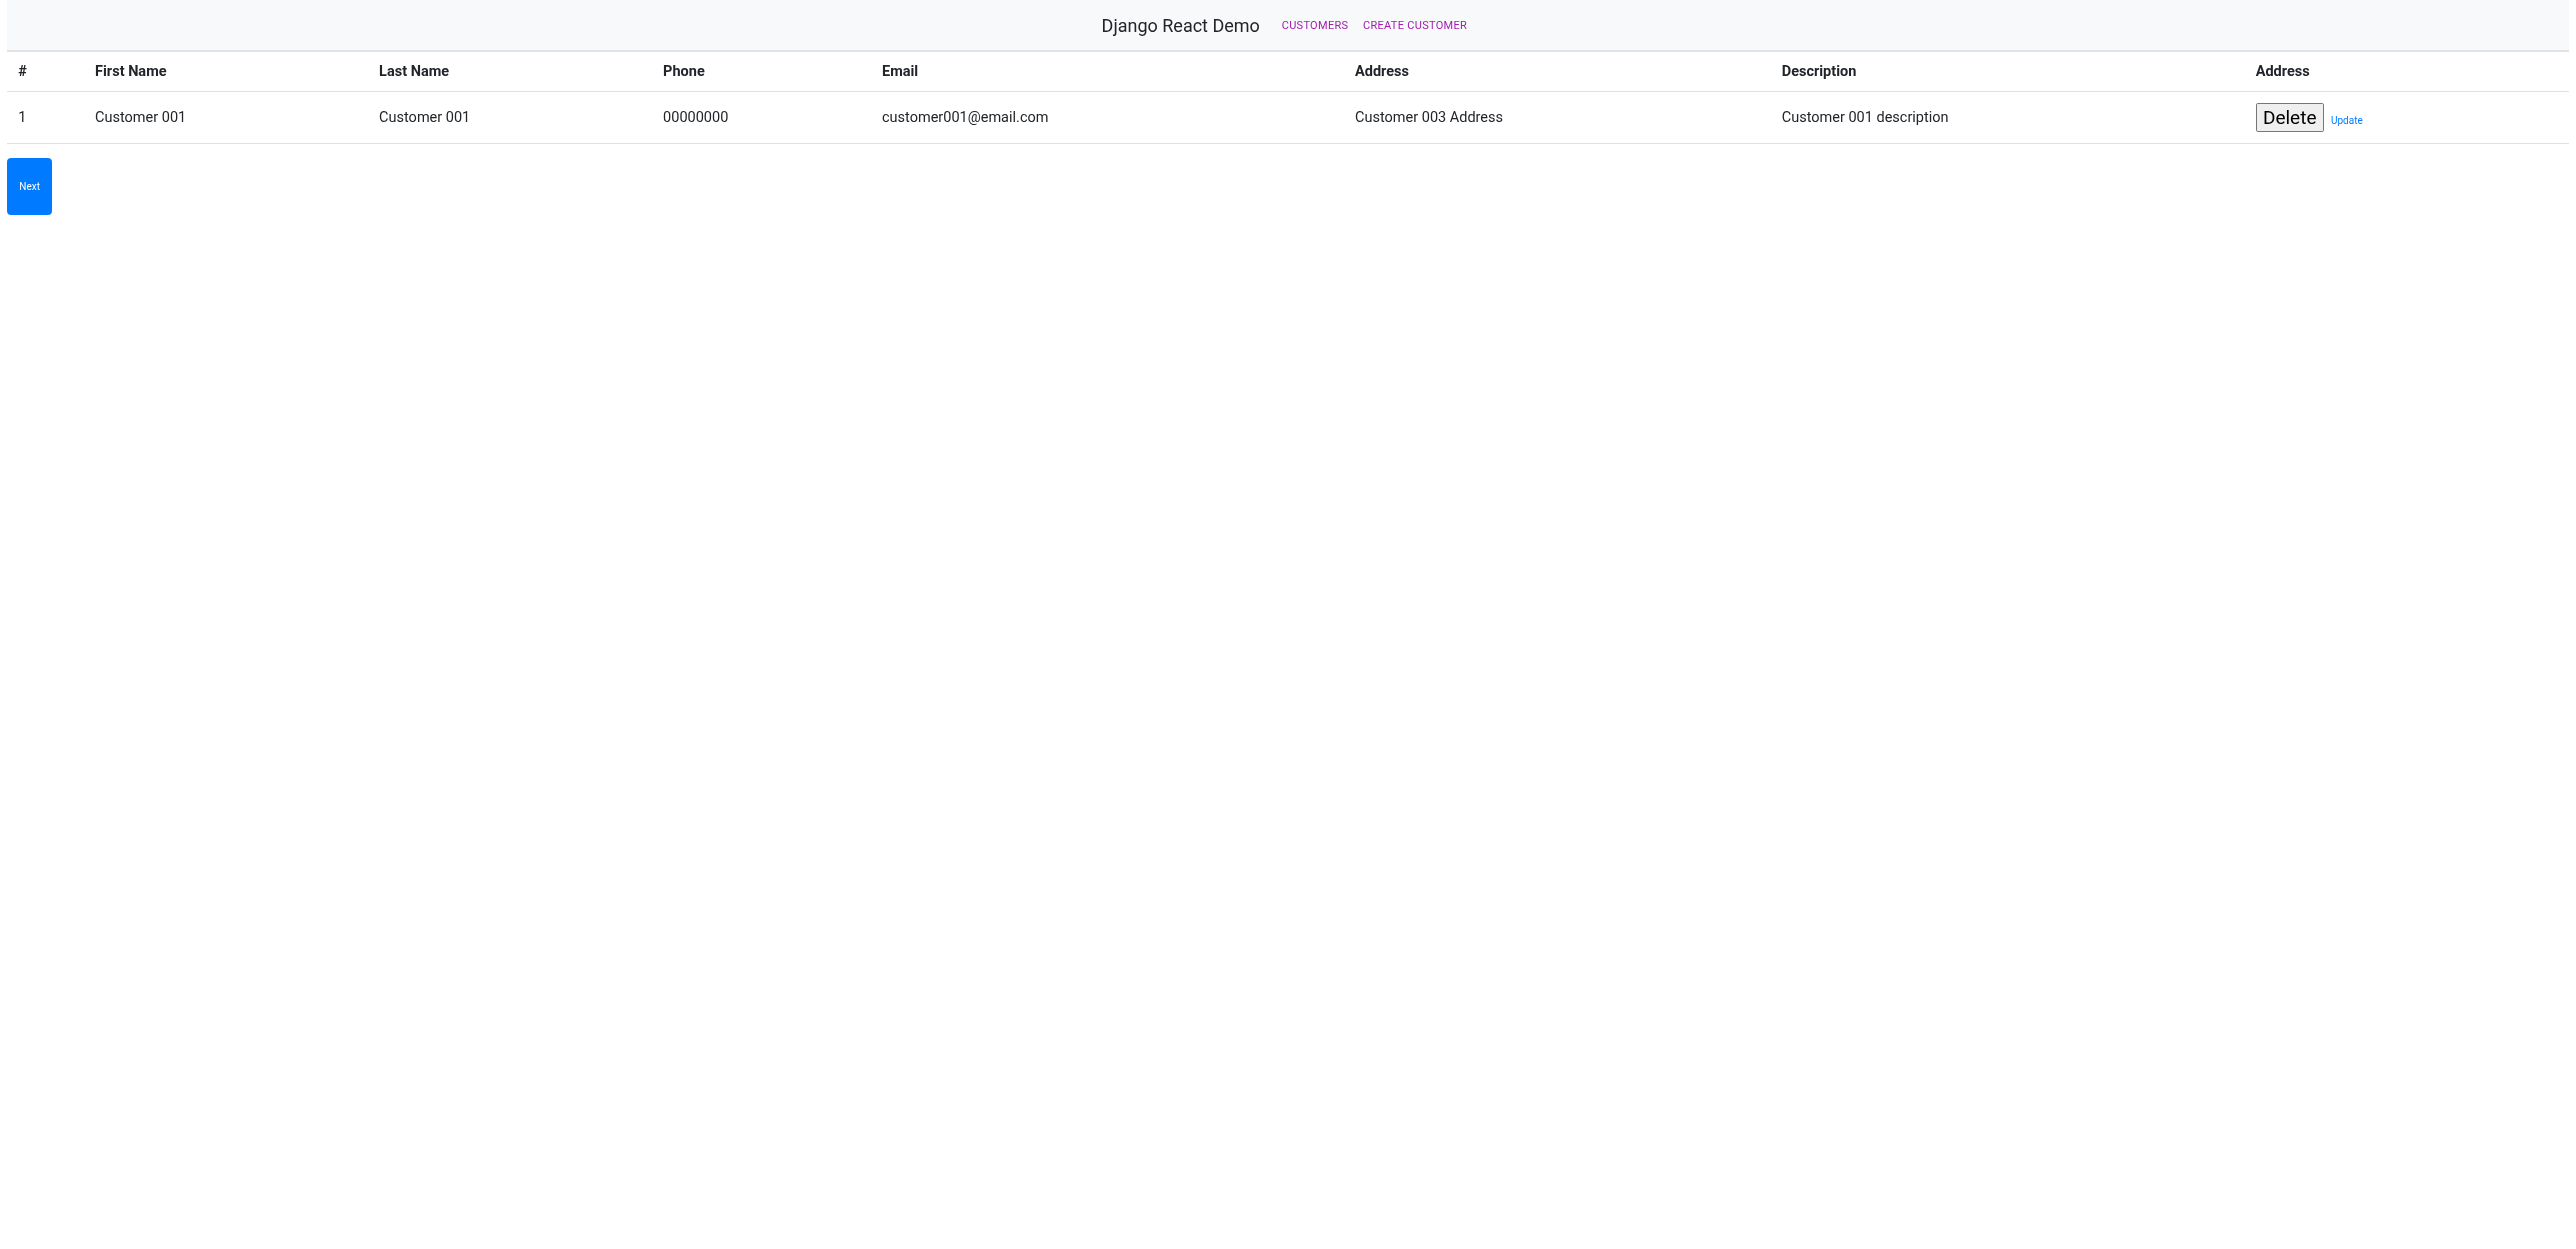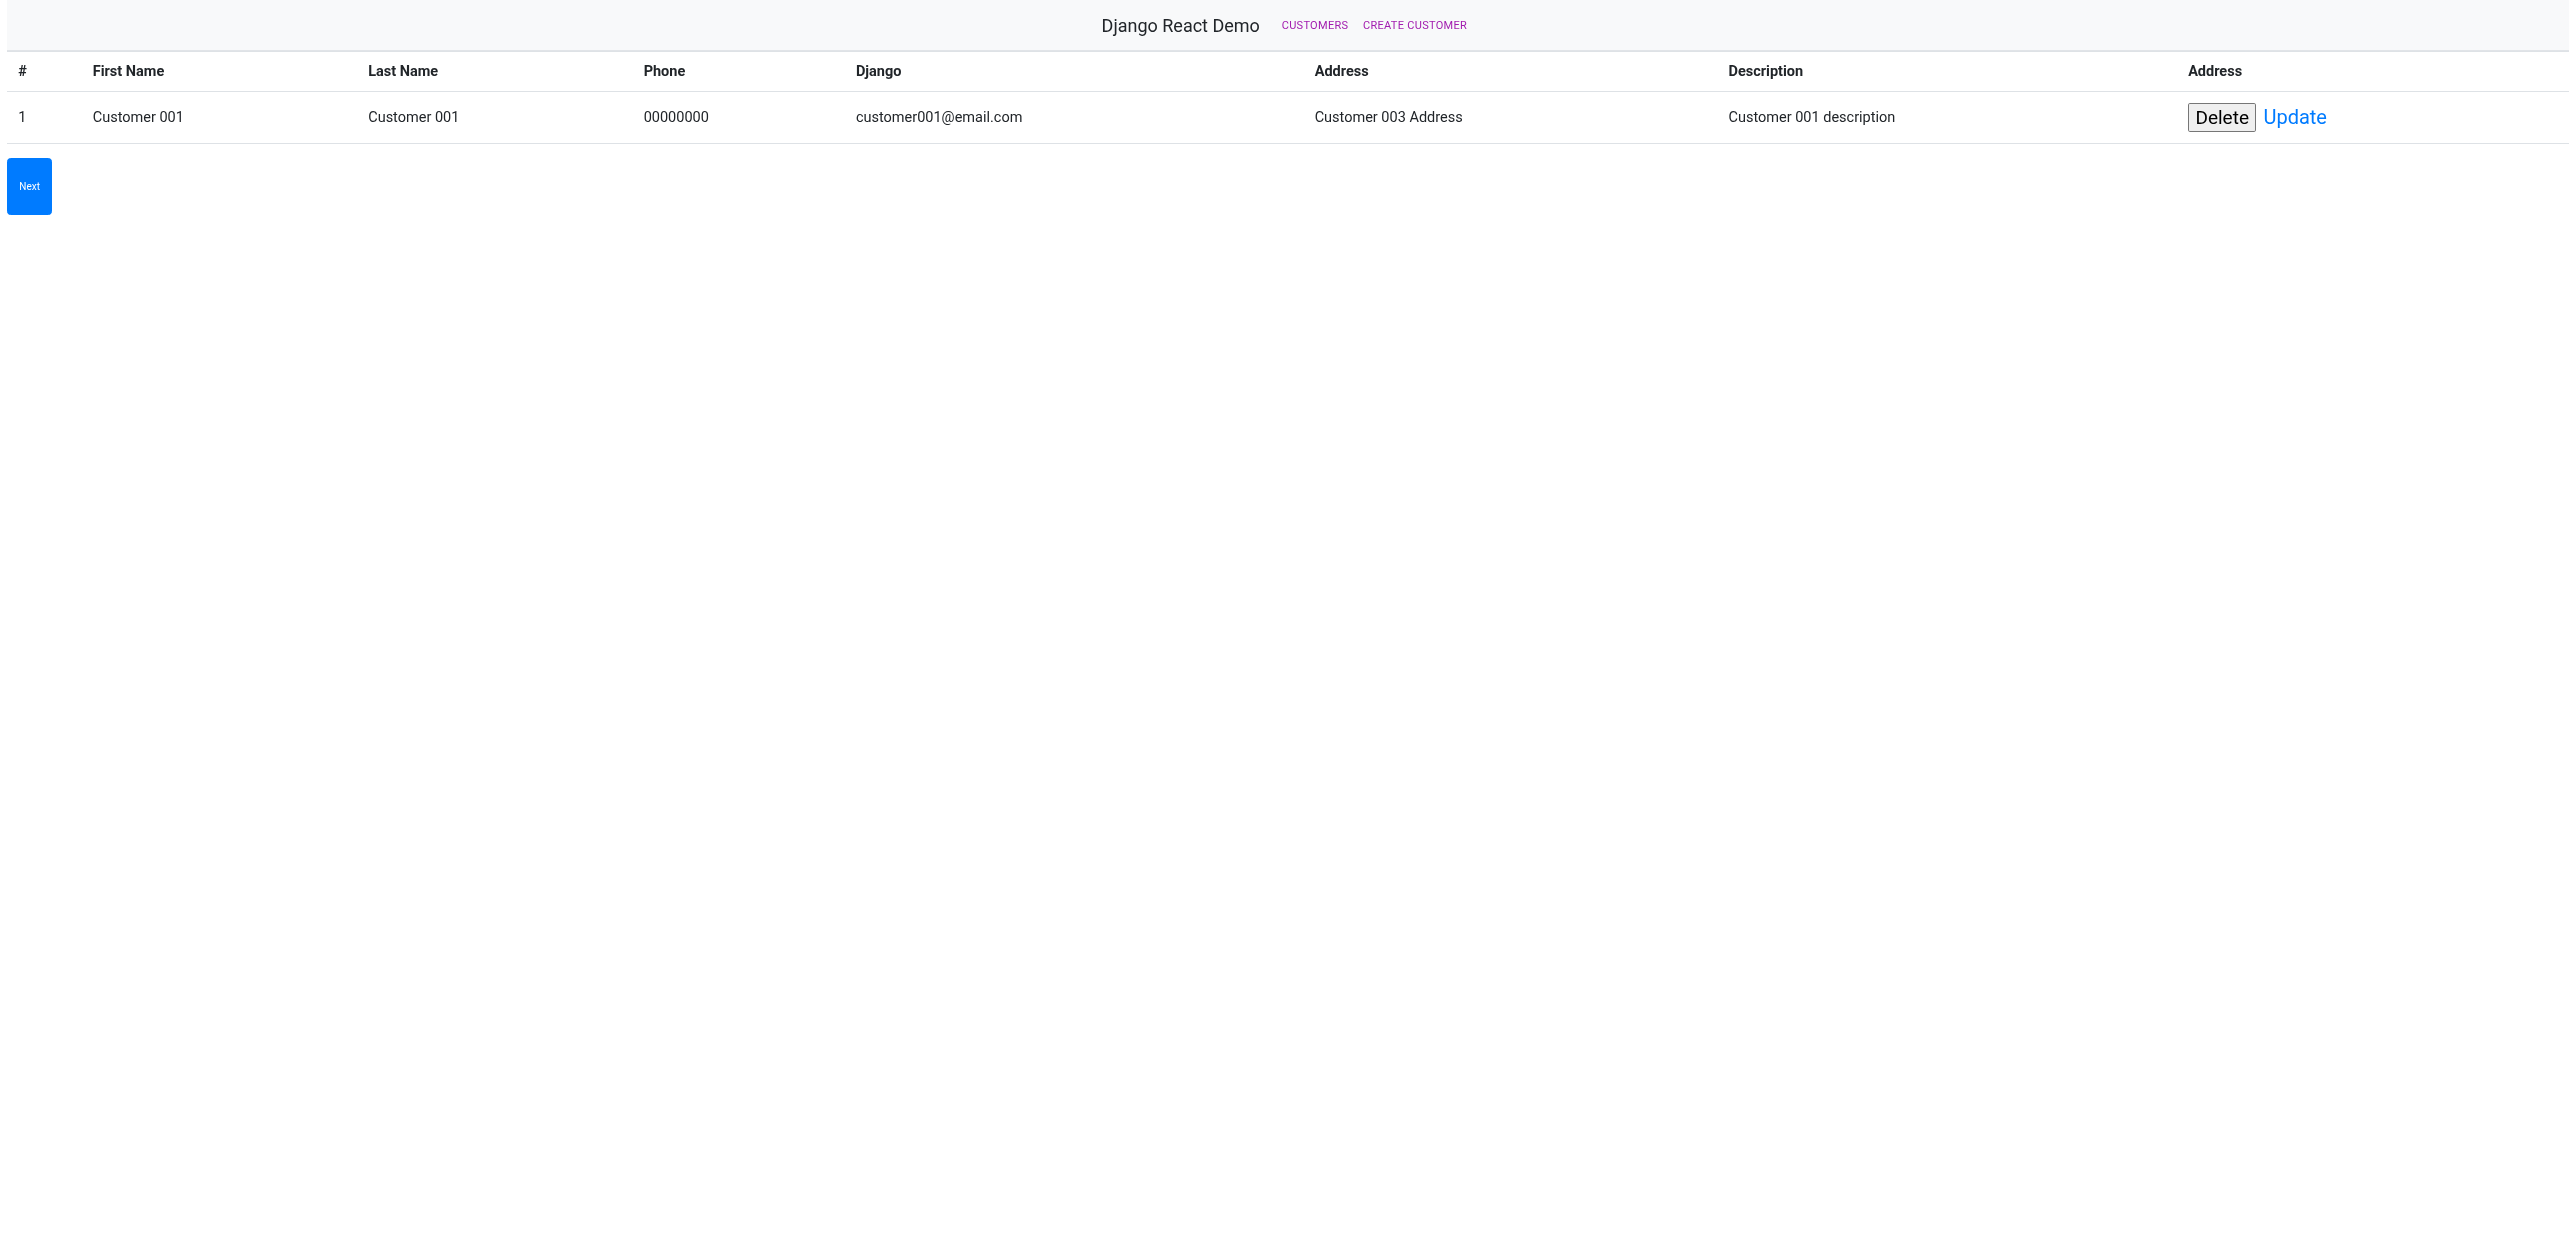"Django" th { text: Django -> Email }
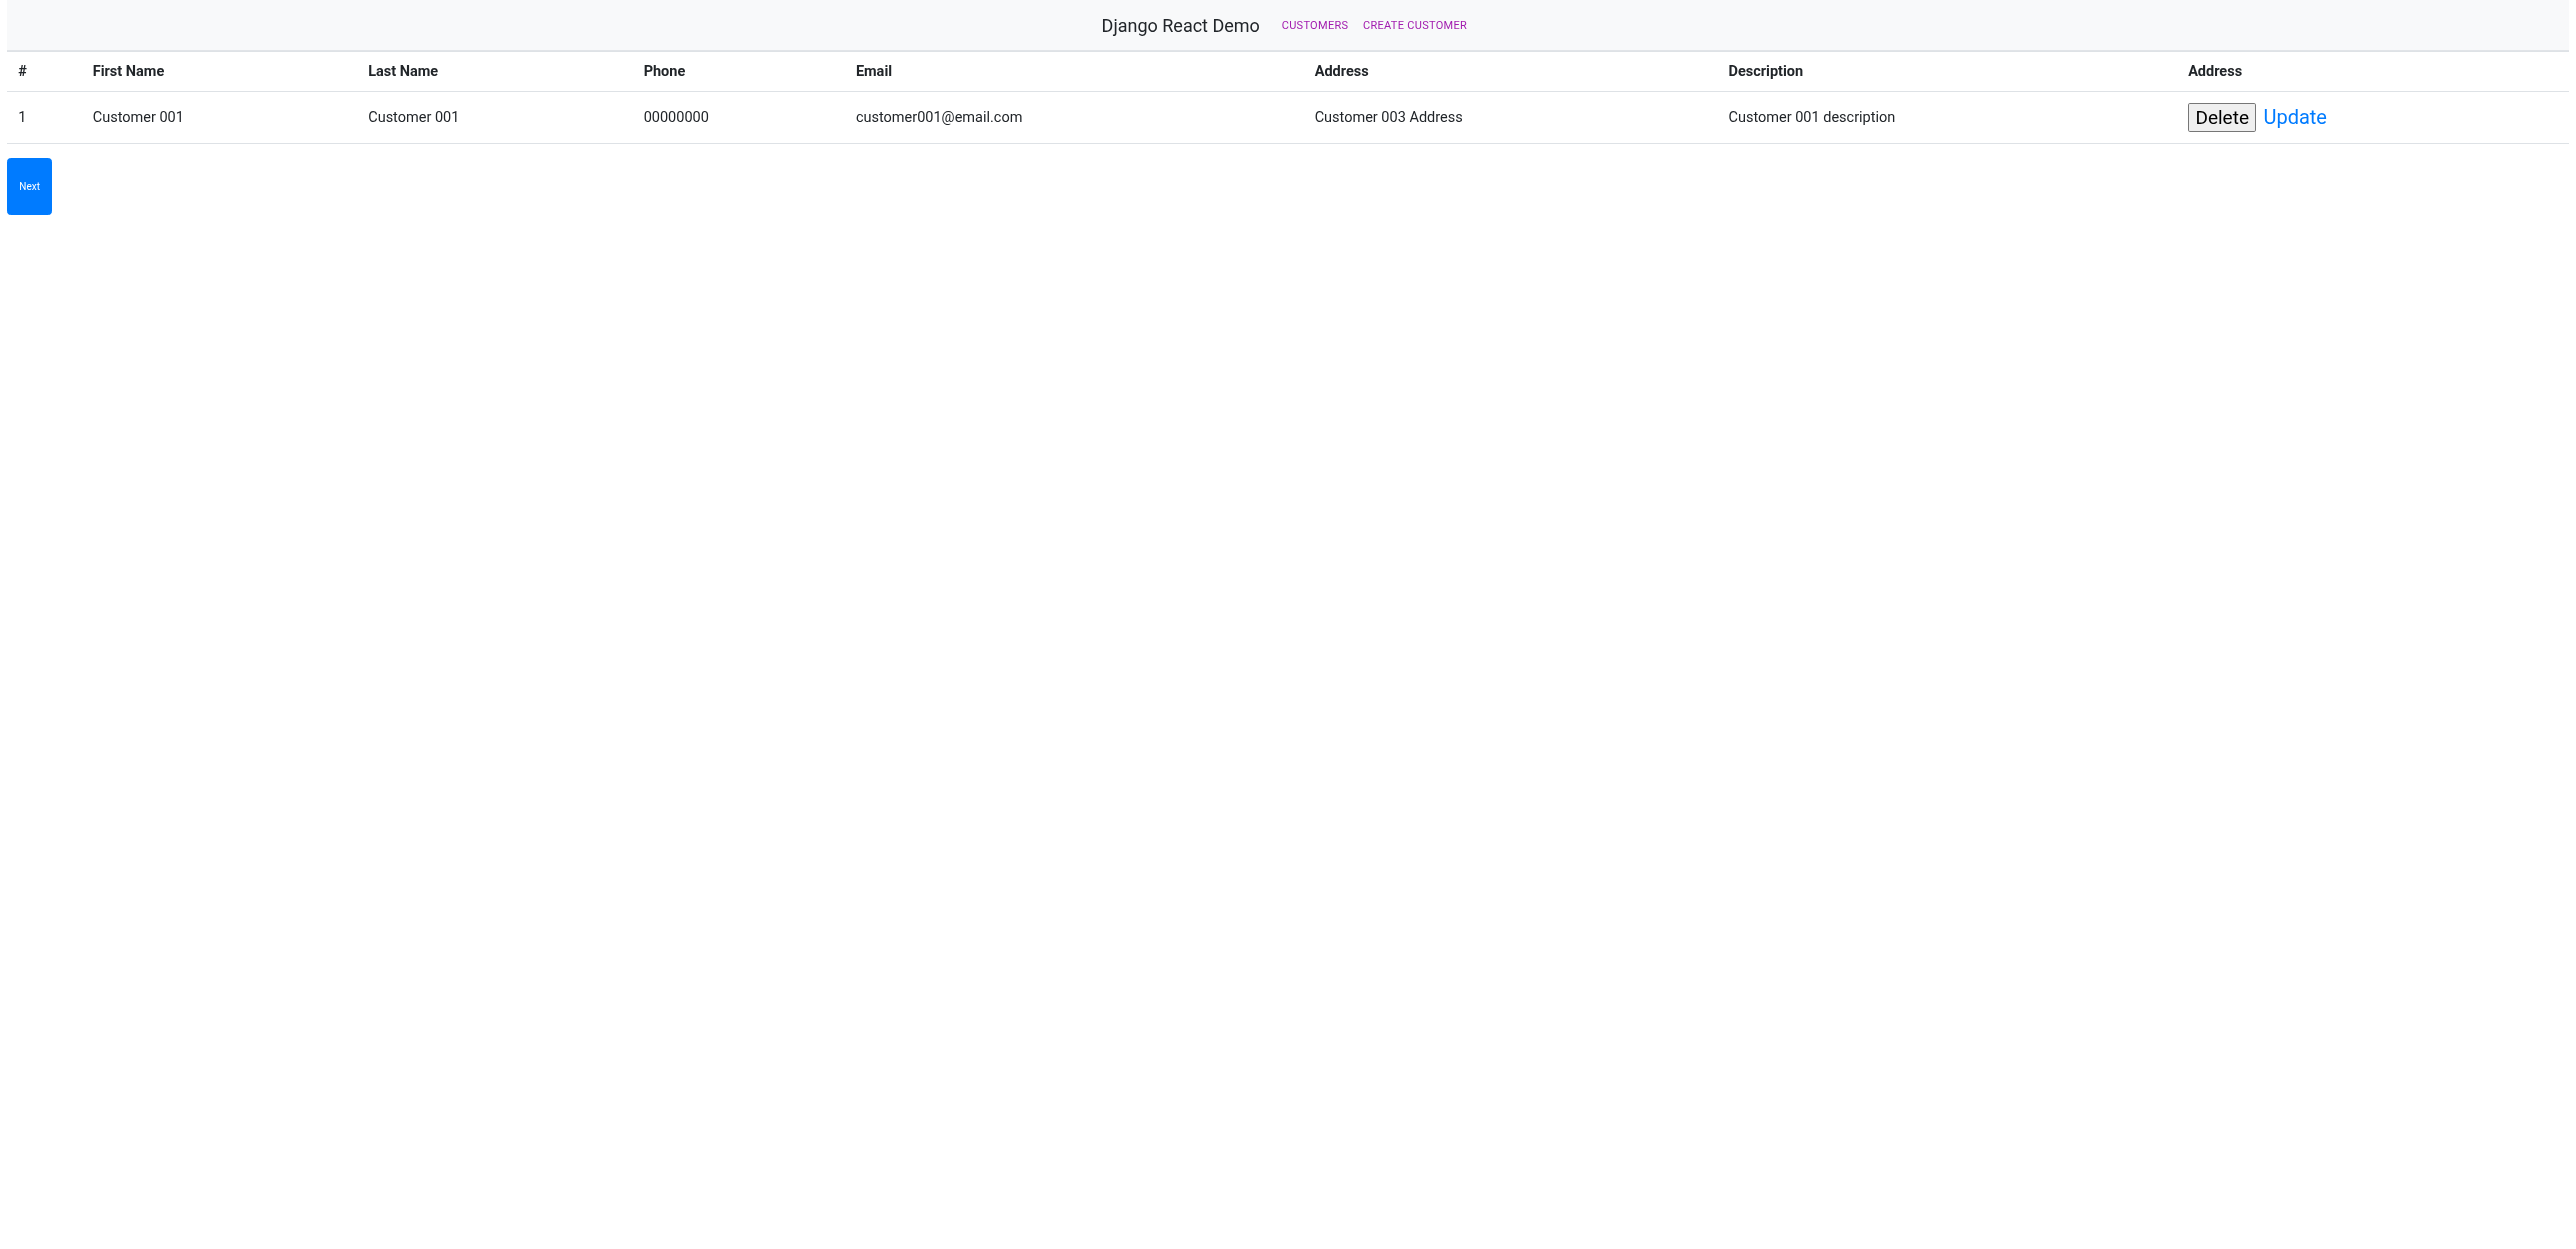"Update" .update-link { font-size: 20px -> 10px }
